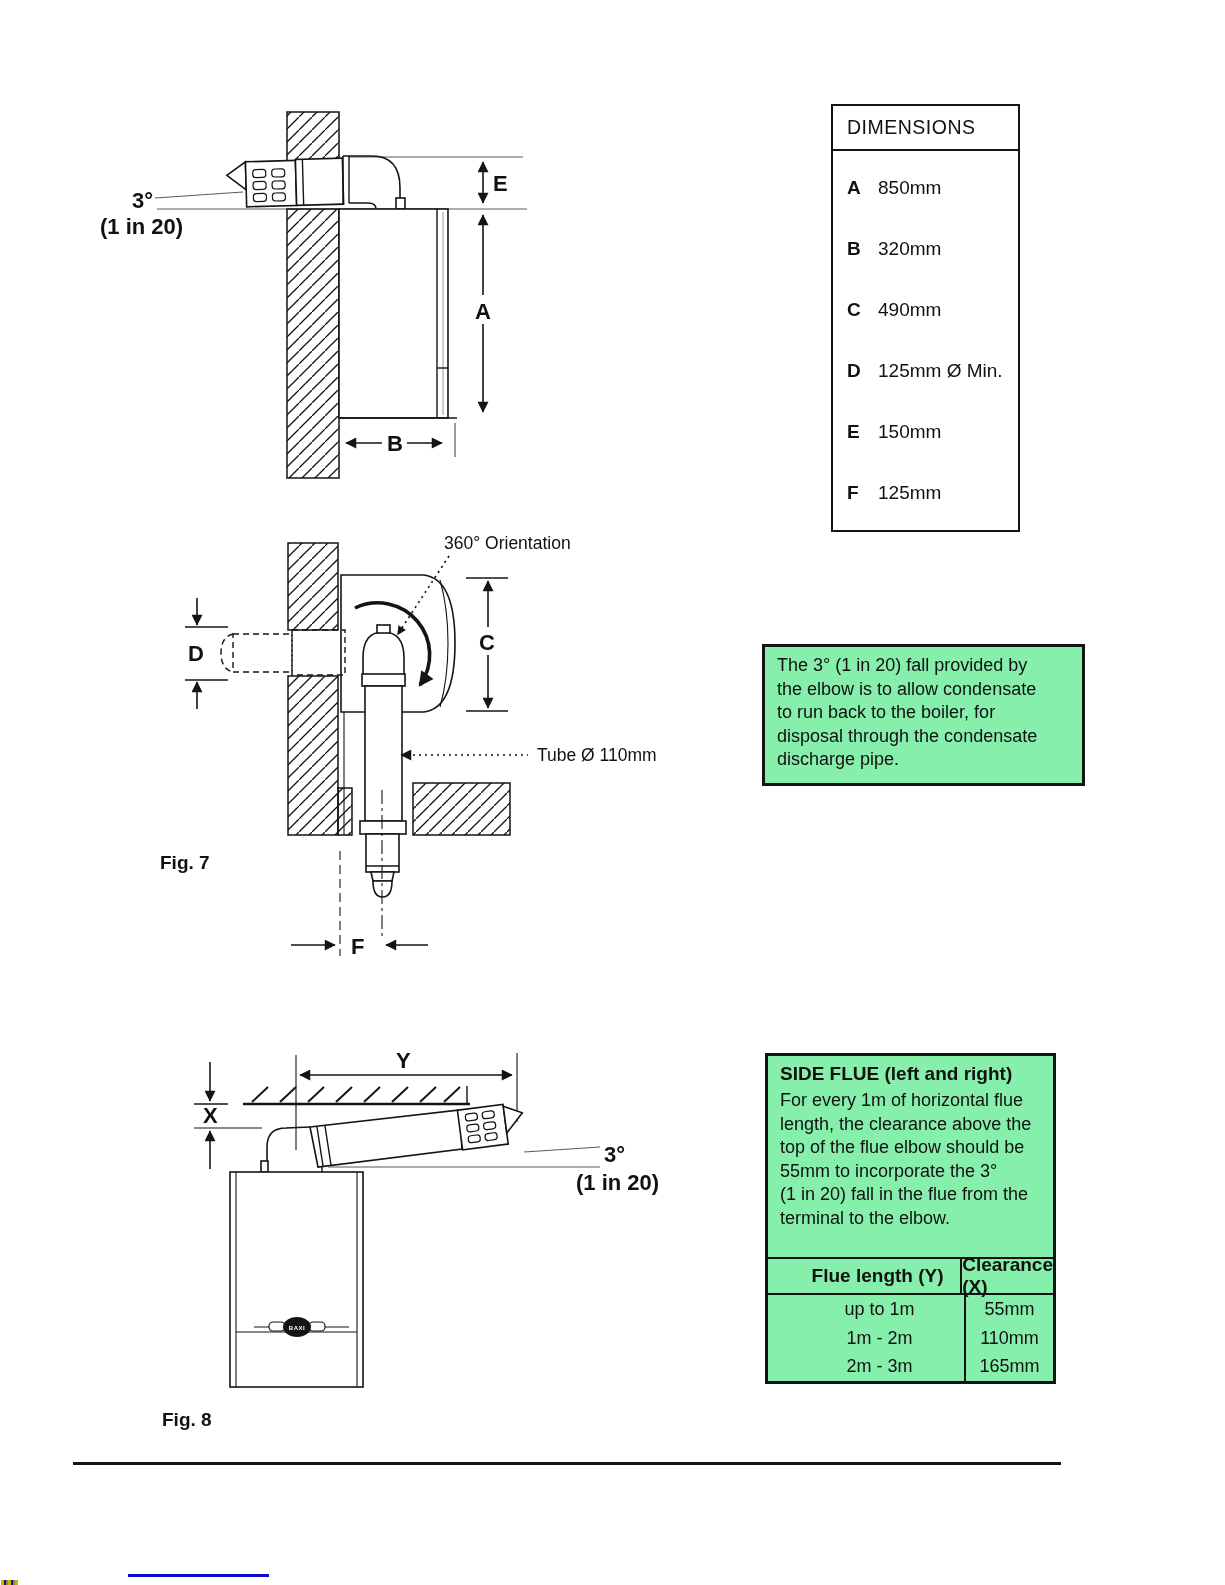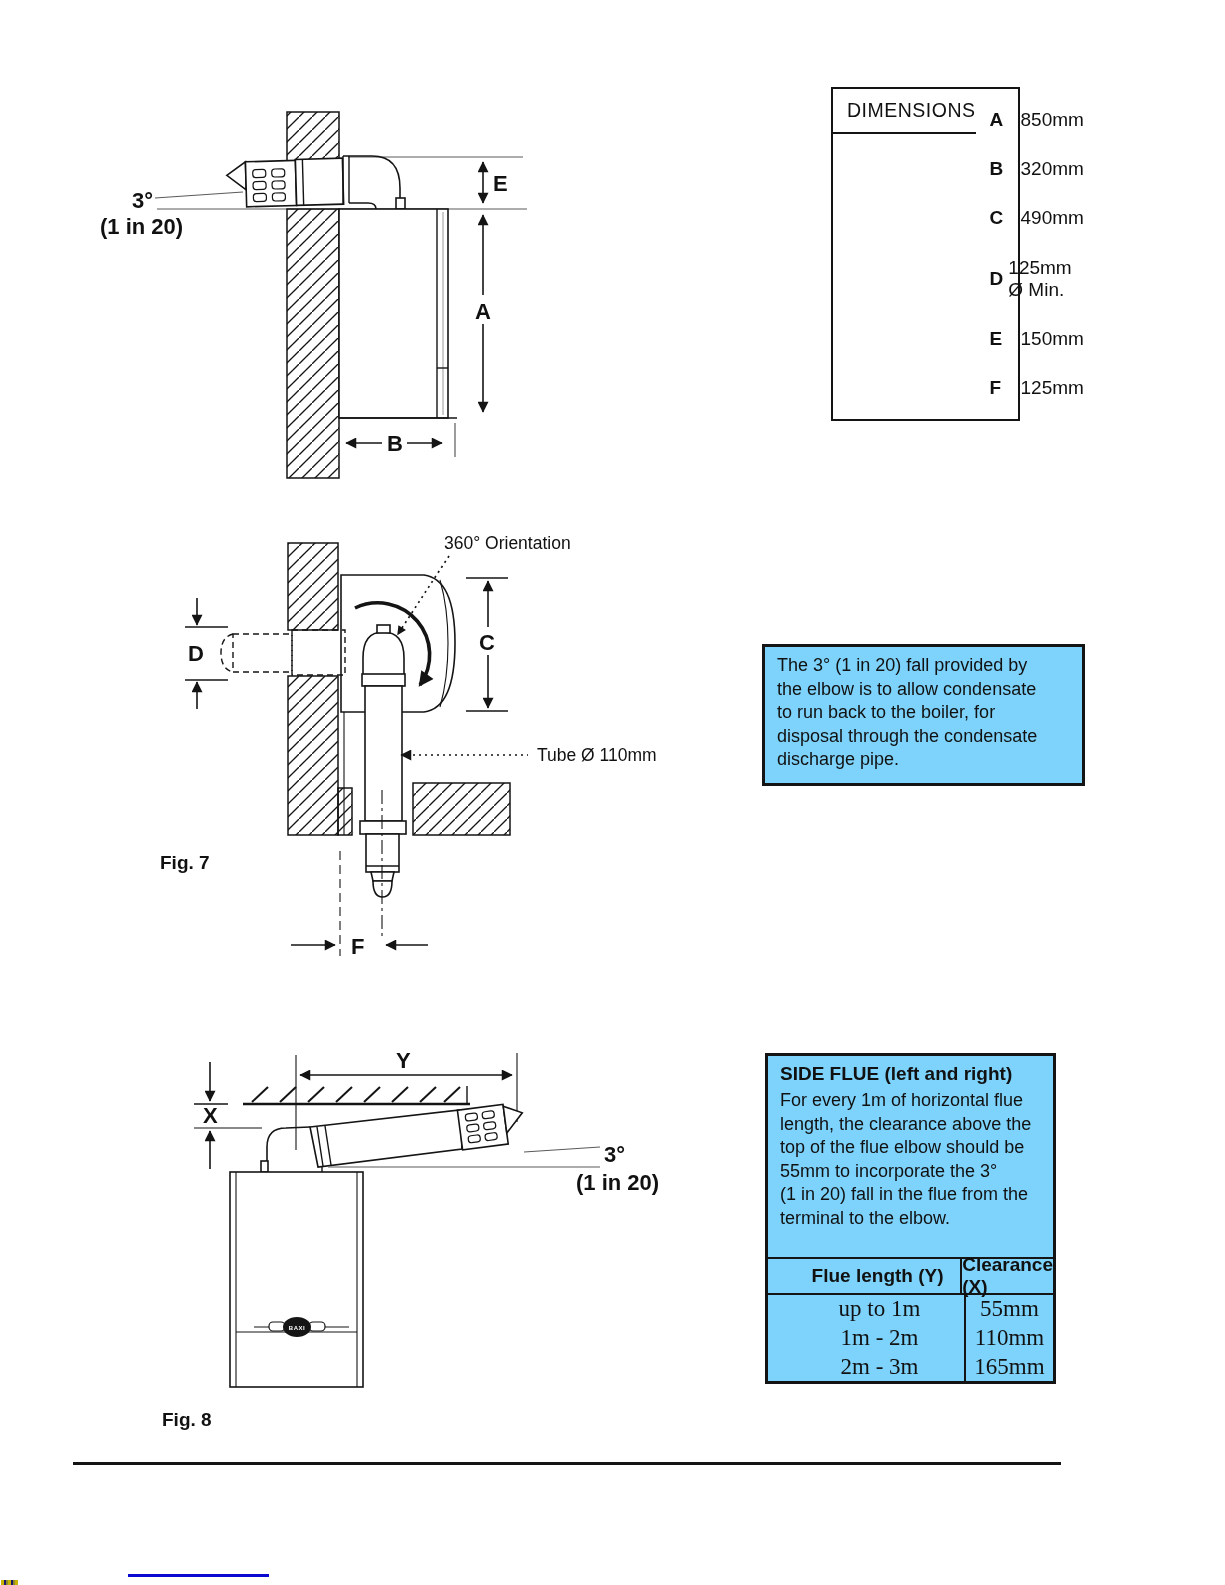"DIMENSIONS" .dims-box { flex-direction: none -> column; height: 334px -> 428px; top: 87px -> 104px }
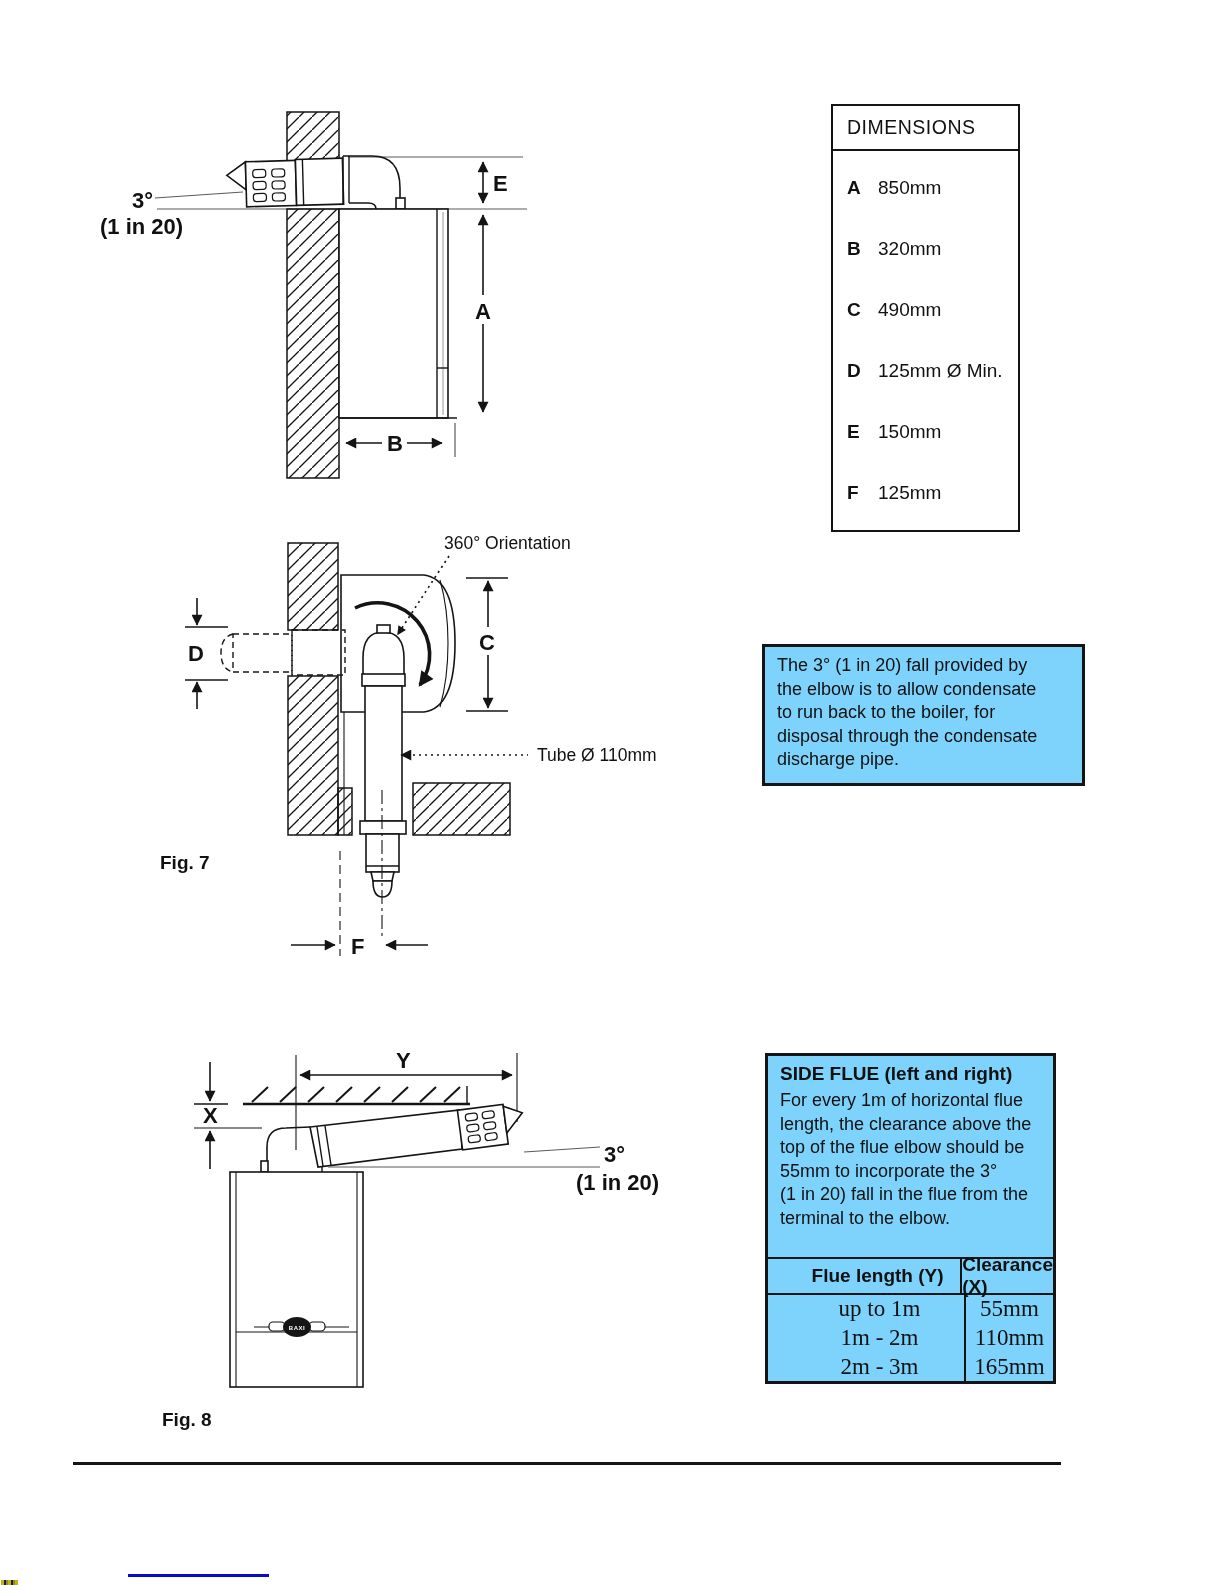"The 3° (1 in 20)" .note-box { background: #7dd3fc -> #86efac }
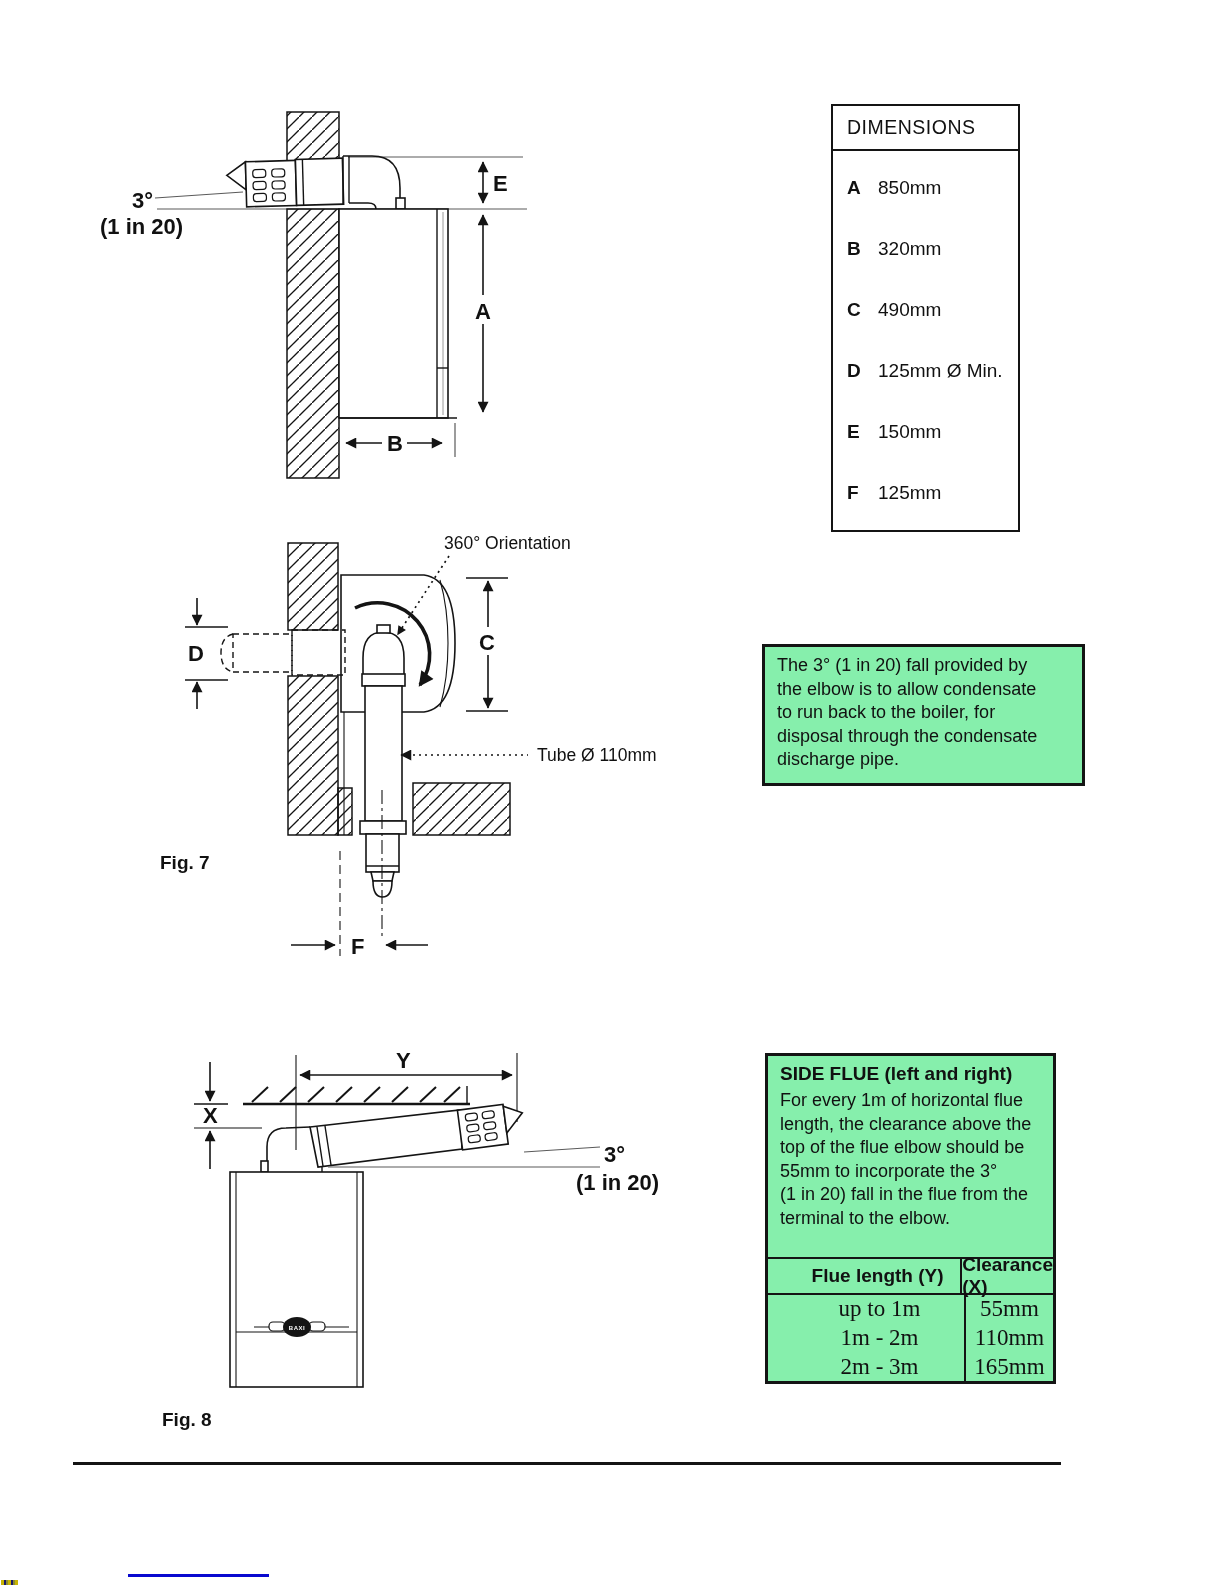"up to 1m" .sf-brow { font-family: Liberation Serif, serif -> none; font-size: 23px -> 18px }
